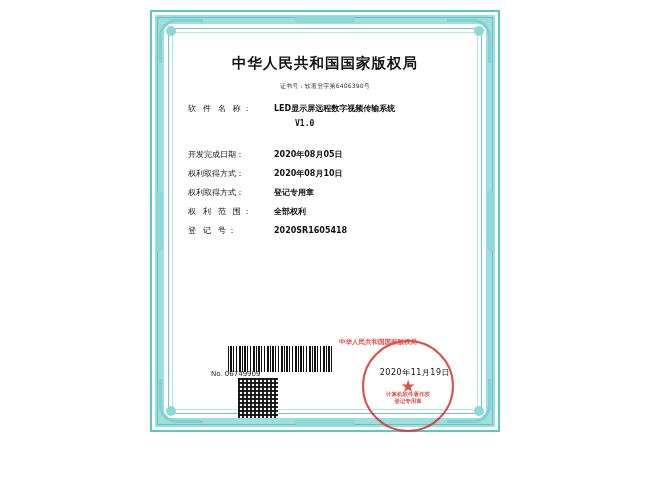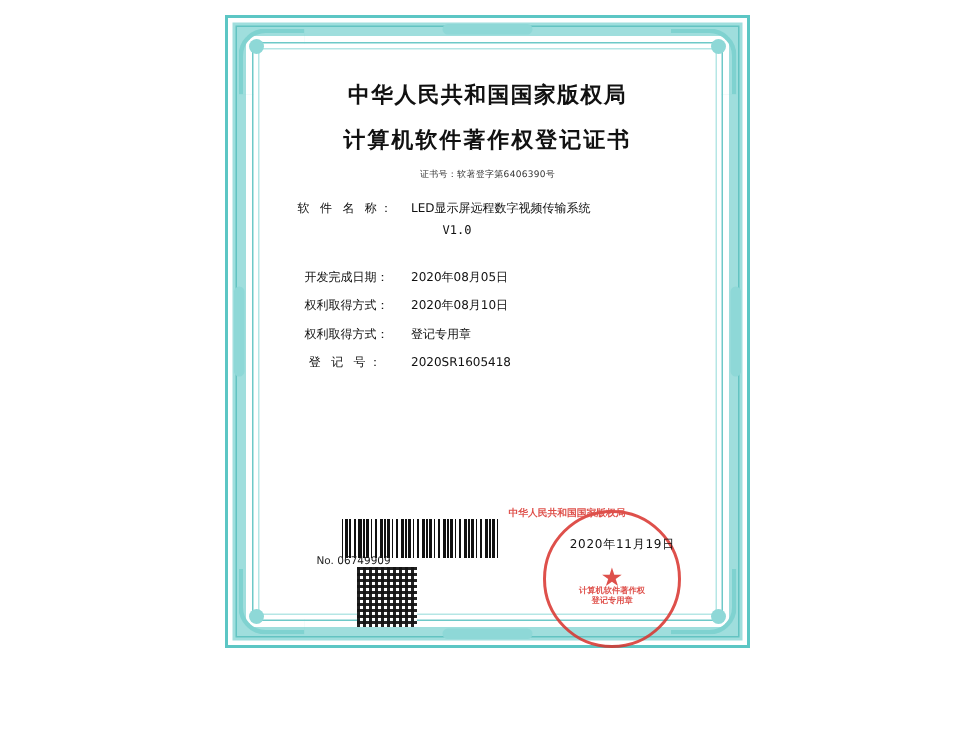"计算机软件著作权登记证书" div.doc-title { html: <div>计算机软件著作权登记证书</div> -> none }
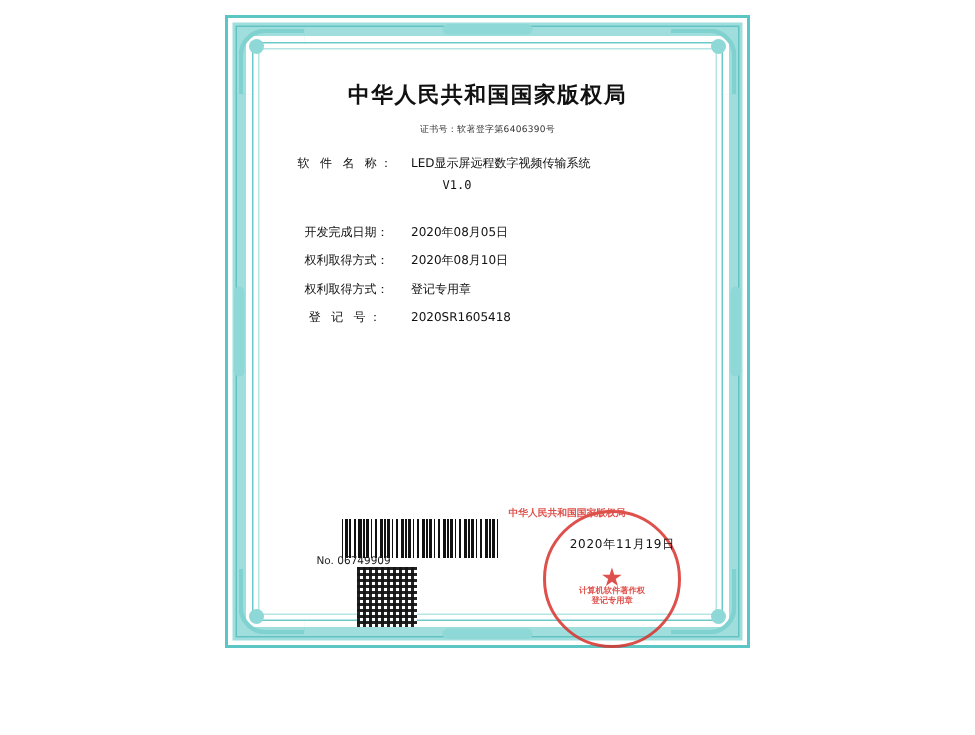"软 件 名 称：" .row .label { text-align: center -> none }
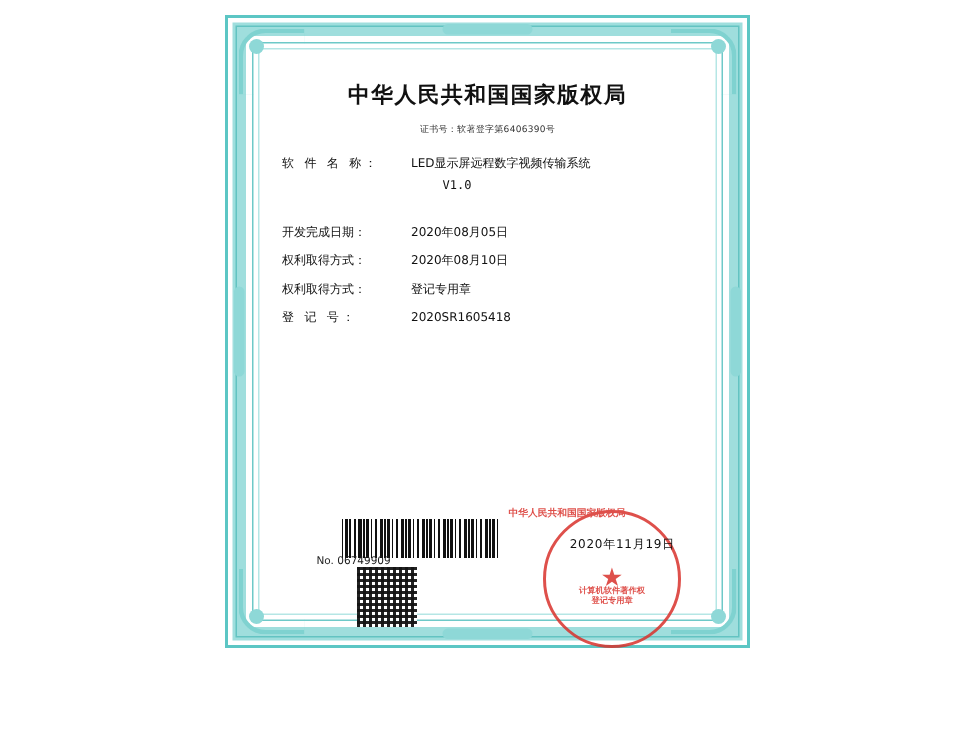"LED显示屏远程数字视频传输系统" .row .value { font-weight: none -> bold }
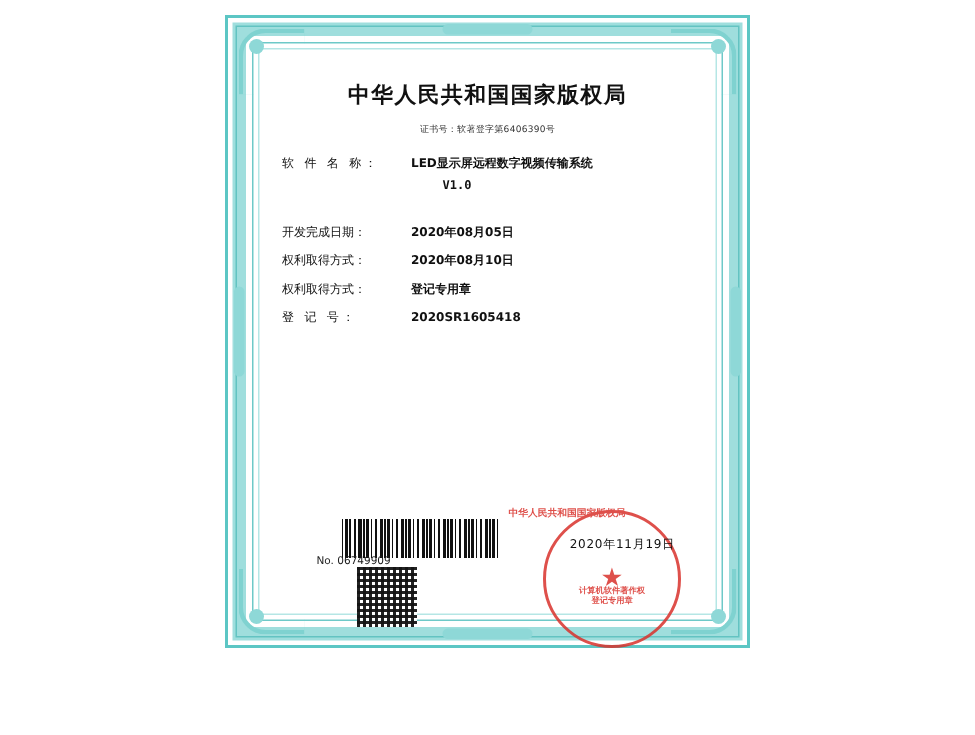"权 利 范 围：" div.row { html: none -> <div> <div>权 利 范 围：</div> <div>全部权利</div> </div> }
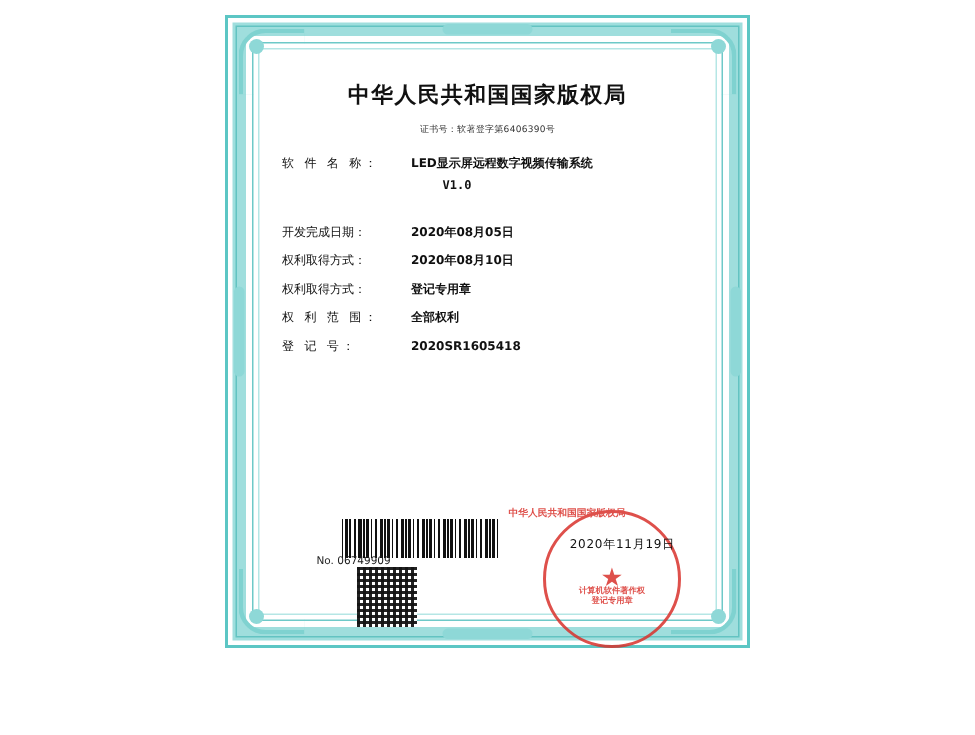"2020年11月19日" .footer-date { bottom: 34px -> 24px }
